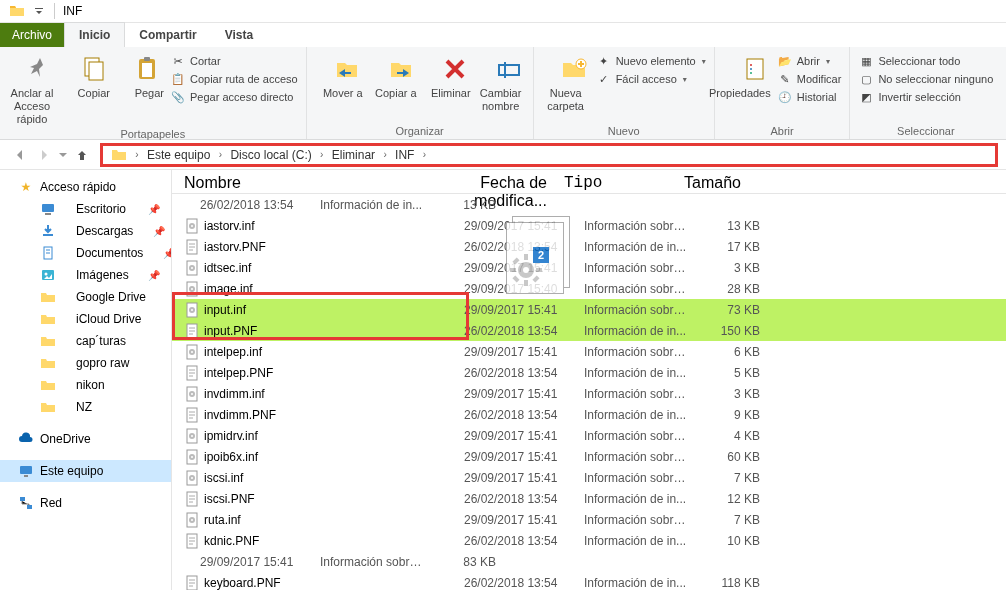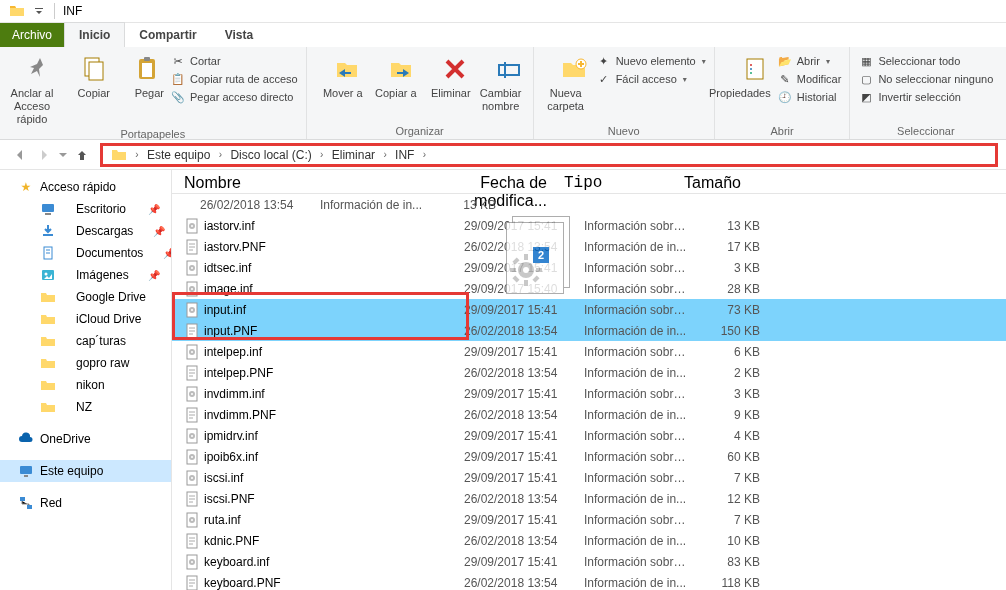"input.inf" .row.sel1 { background: #7dd3fc -> #bef264 }
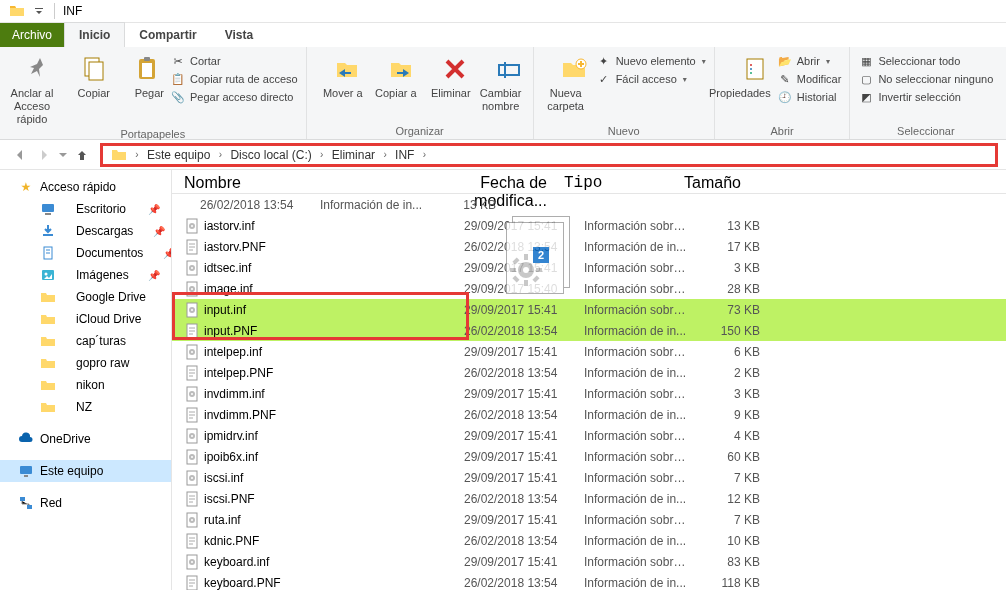"2 KB" div.cell { text: 2 -> 5 }
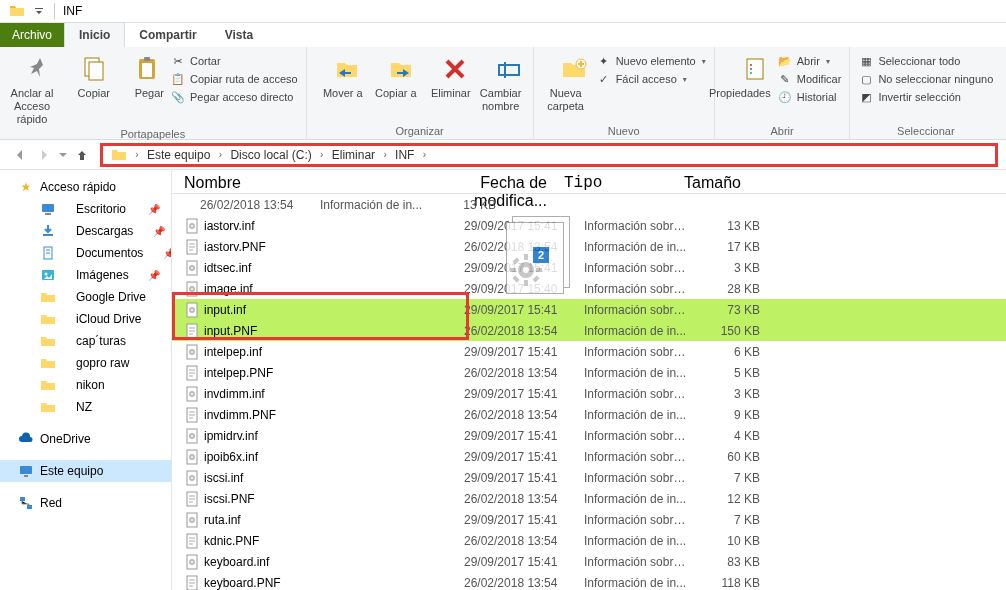"keyboard.inf" div.cell { html: <div> <span> <svg> <rect></rect> <circle></circle> <circle></circle> </svg> </span> <span>keyboard.inf</span> </div> -> none }
